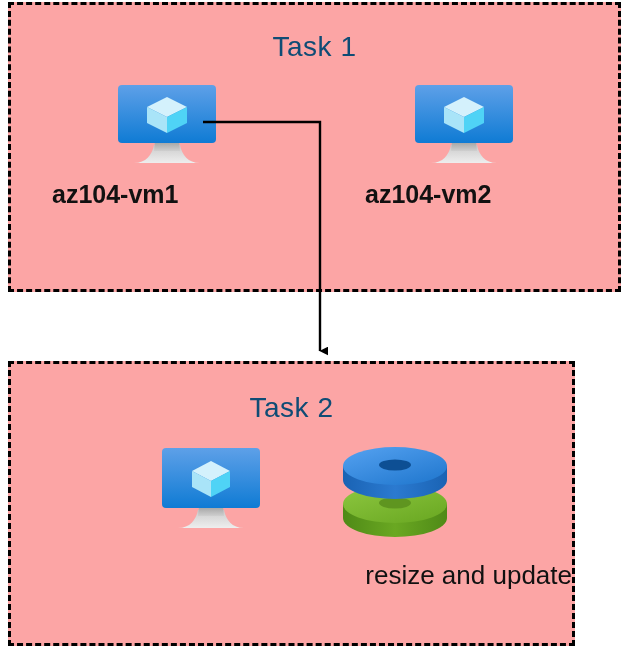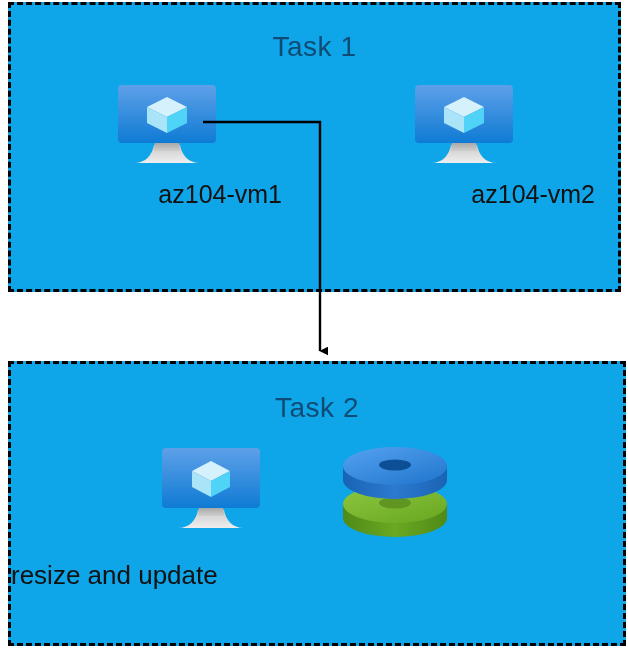"Task 1" .task-box { background: #0ea5e9 -> #fca5a5 }
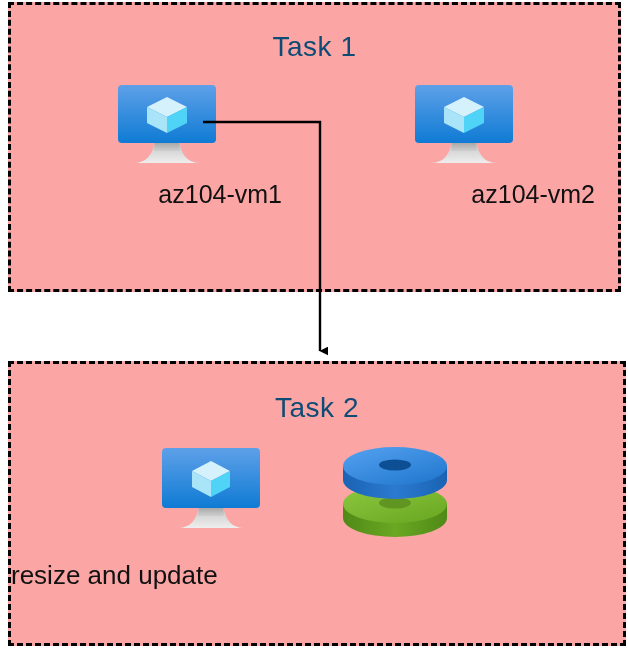"az104-vm1" .node-label { font-weight: none -> bold; text-align: right -> left }
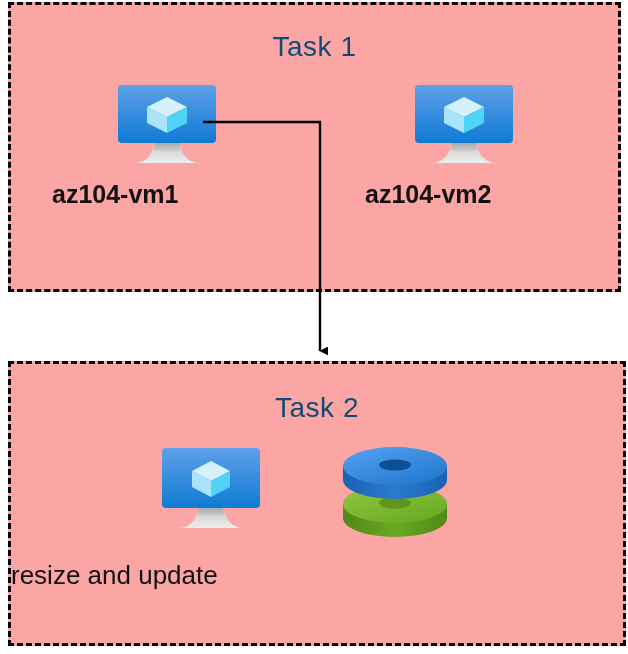"Task 2" #task2-box { width: 618px -> 567px }
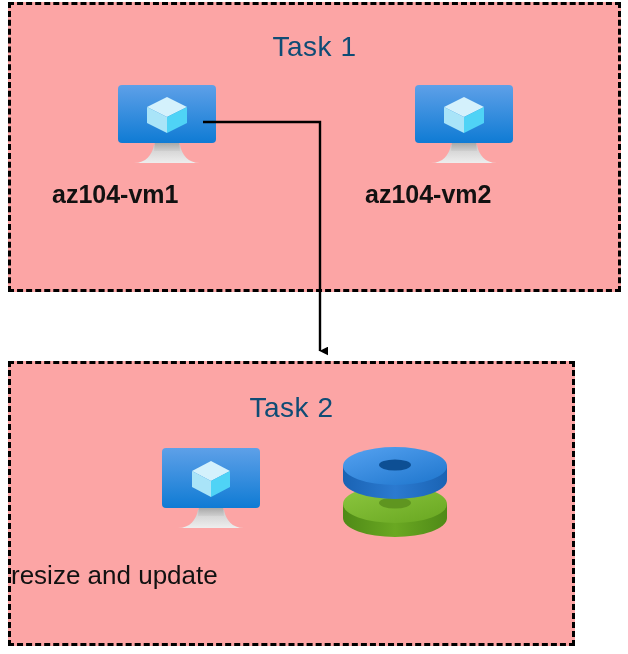"resize and update" .caption { text-align: left -> right }
